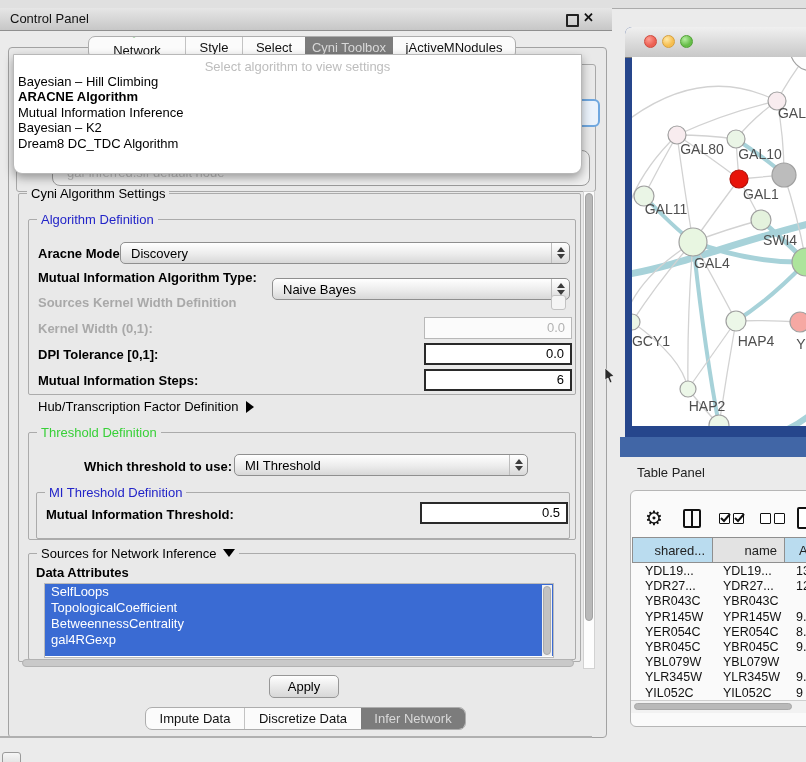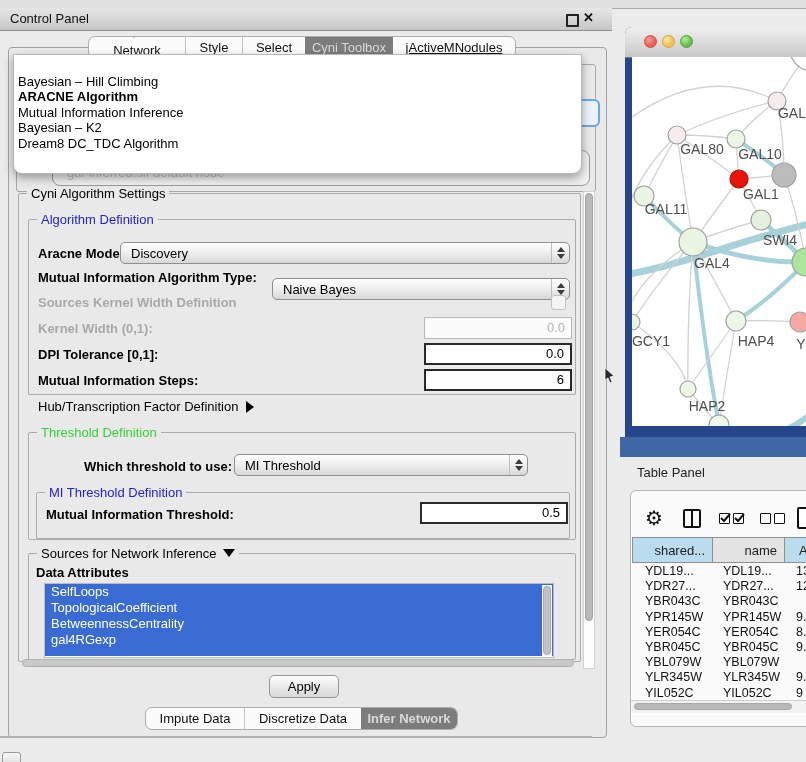"jActiveMNodules" span.tab { text-decoration: underline -> none }
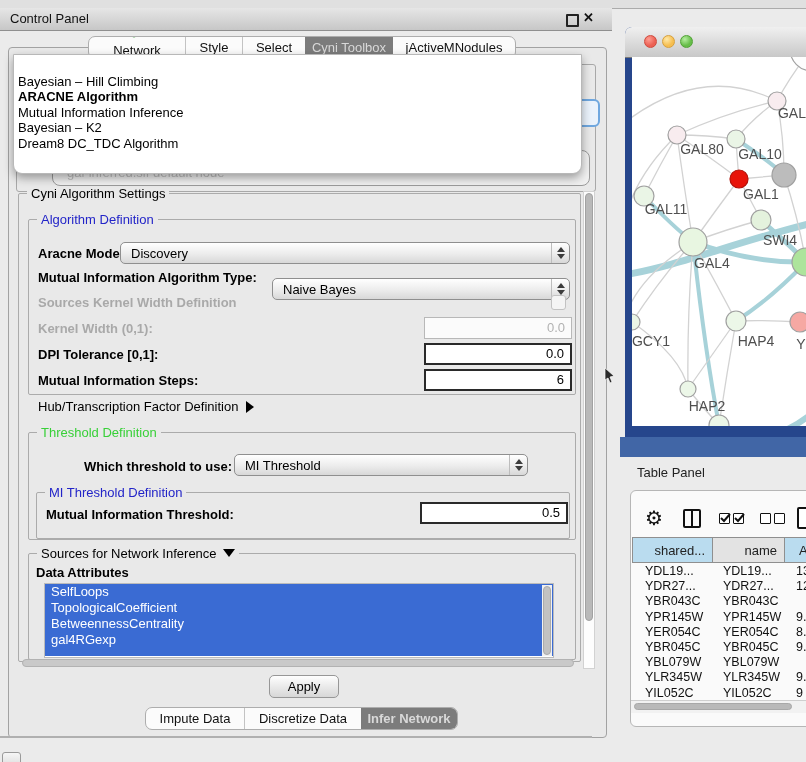"Select algorithm to view settings" div { html: none -> <div>Select algorithm to view settings</div> }
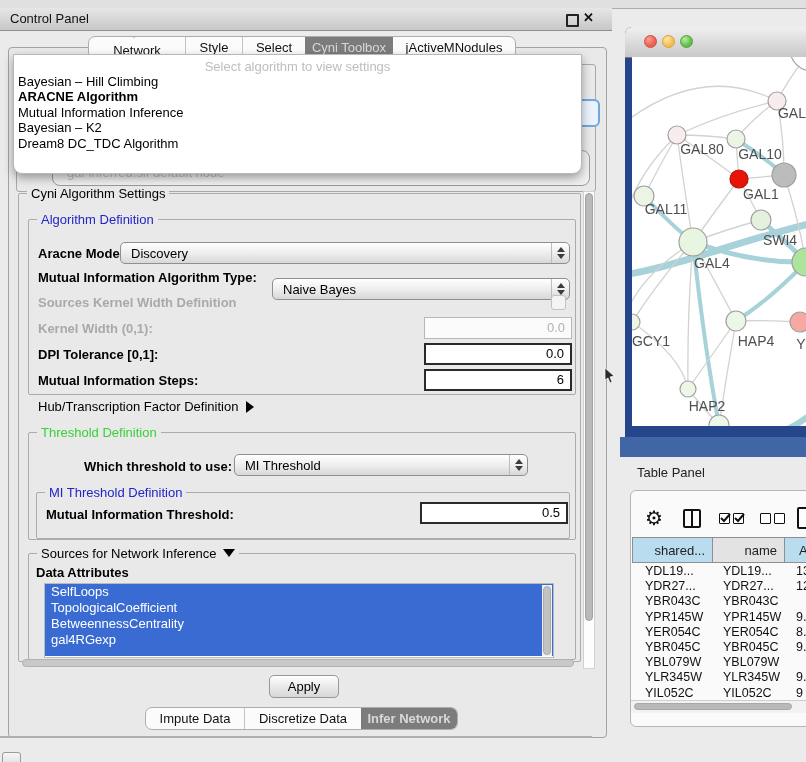"Infer Network" span.tab { font-weight: bold -> none; width: 96px -> 104px }
